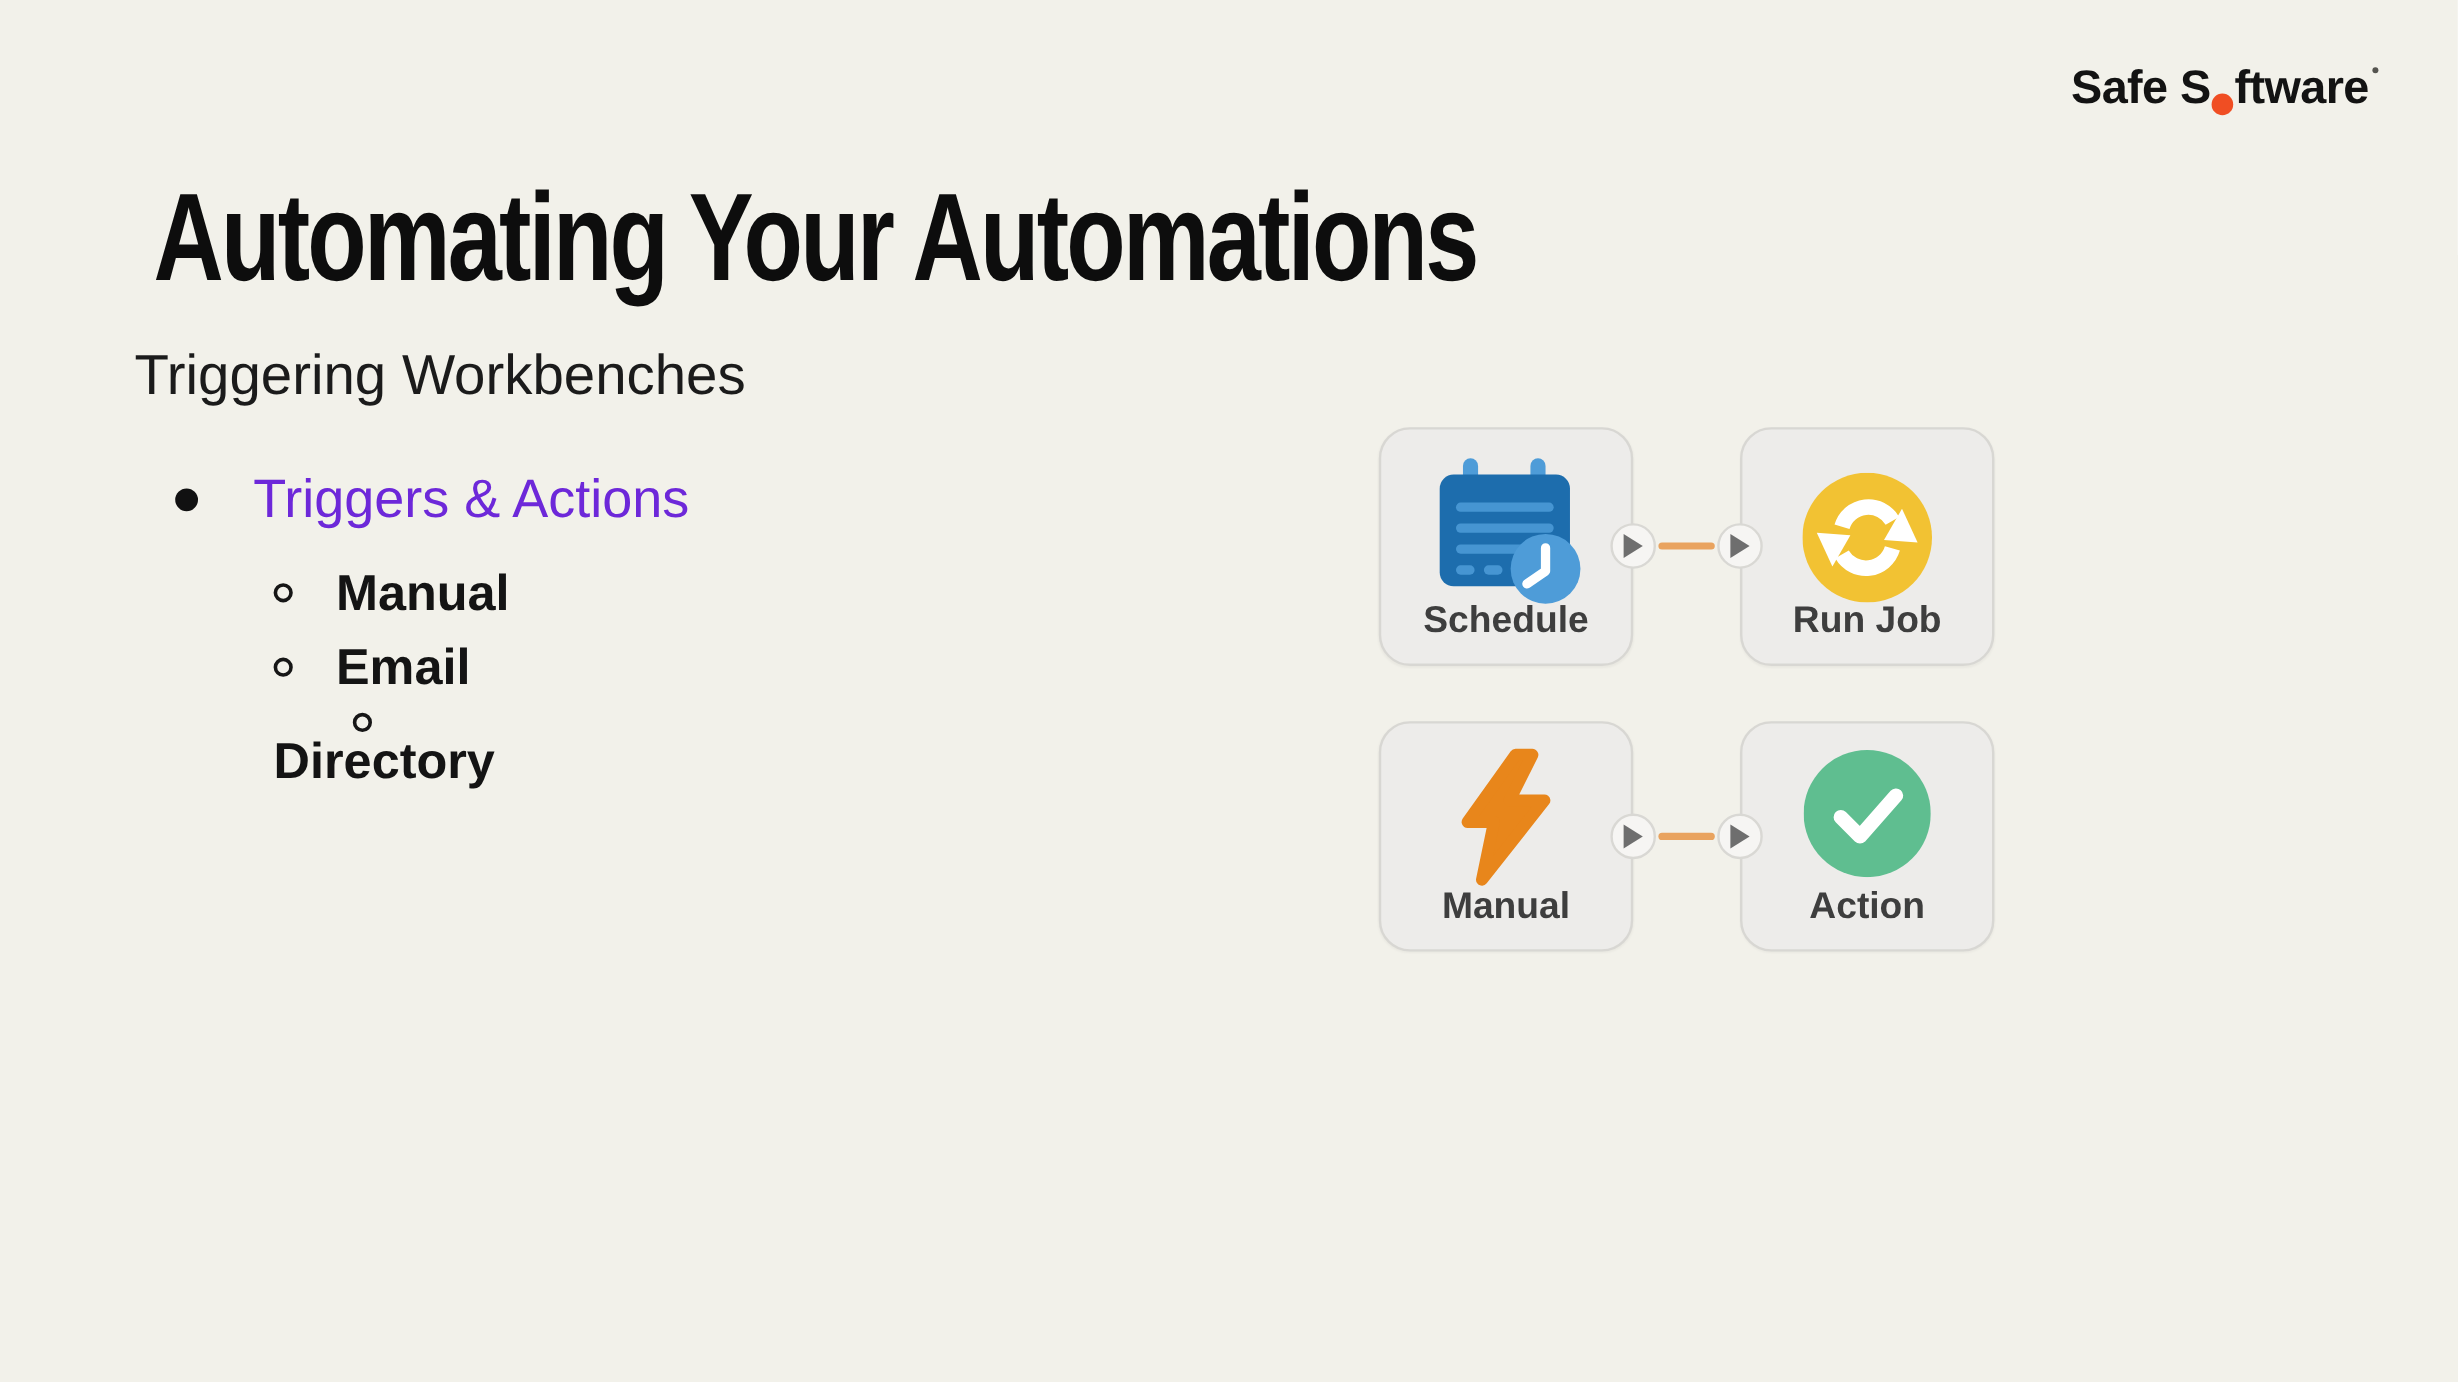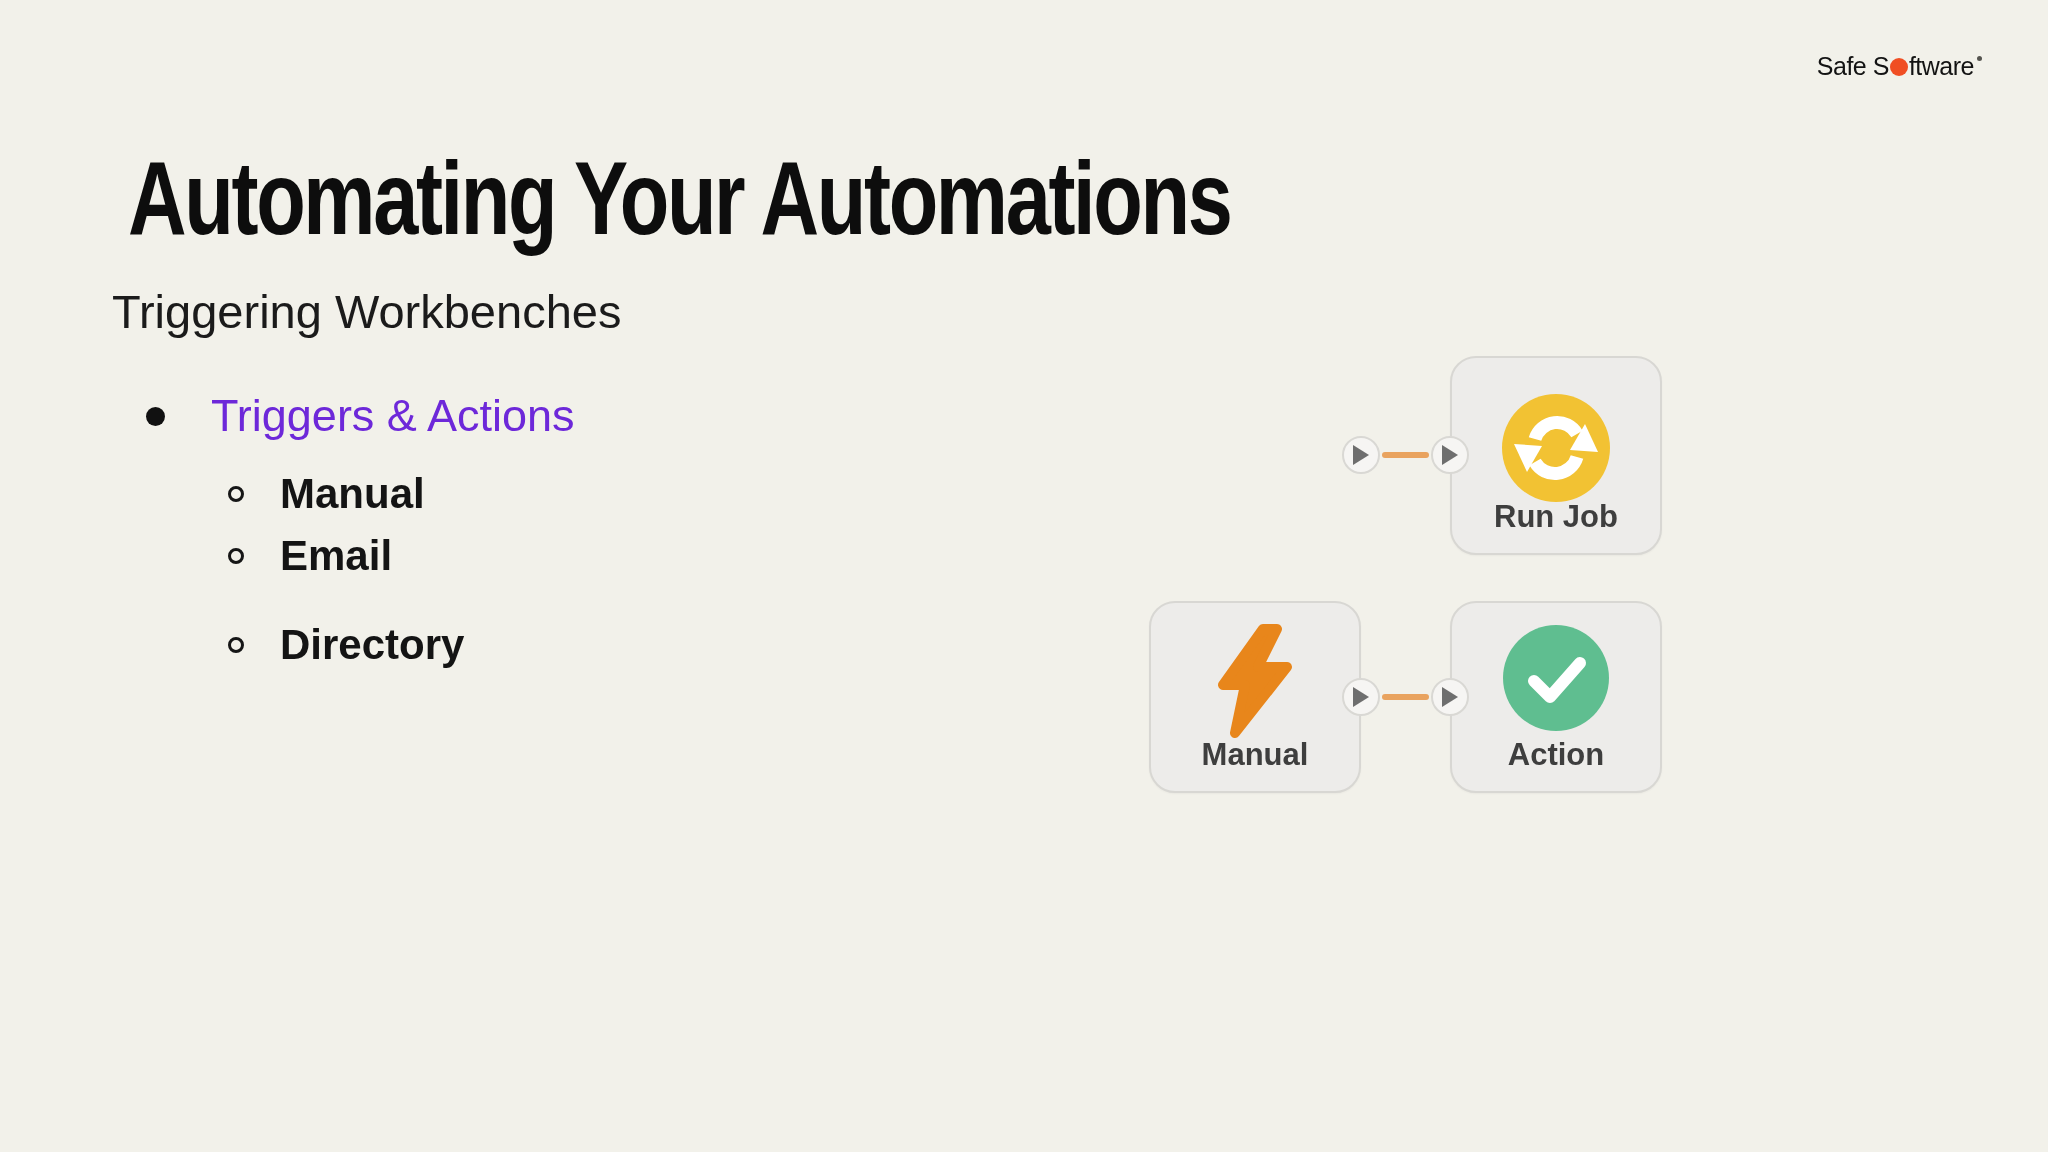"Safe S" .logo { align-items: flex-start -> flex-end; font-size: 25px -> 39px; font-weight: normal -> bold }
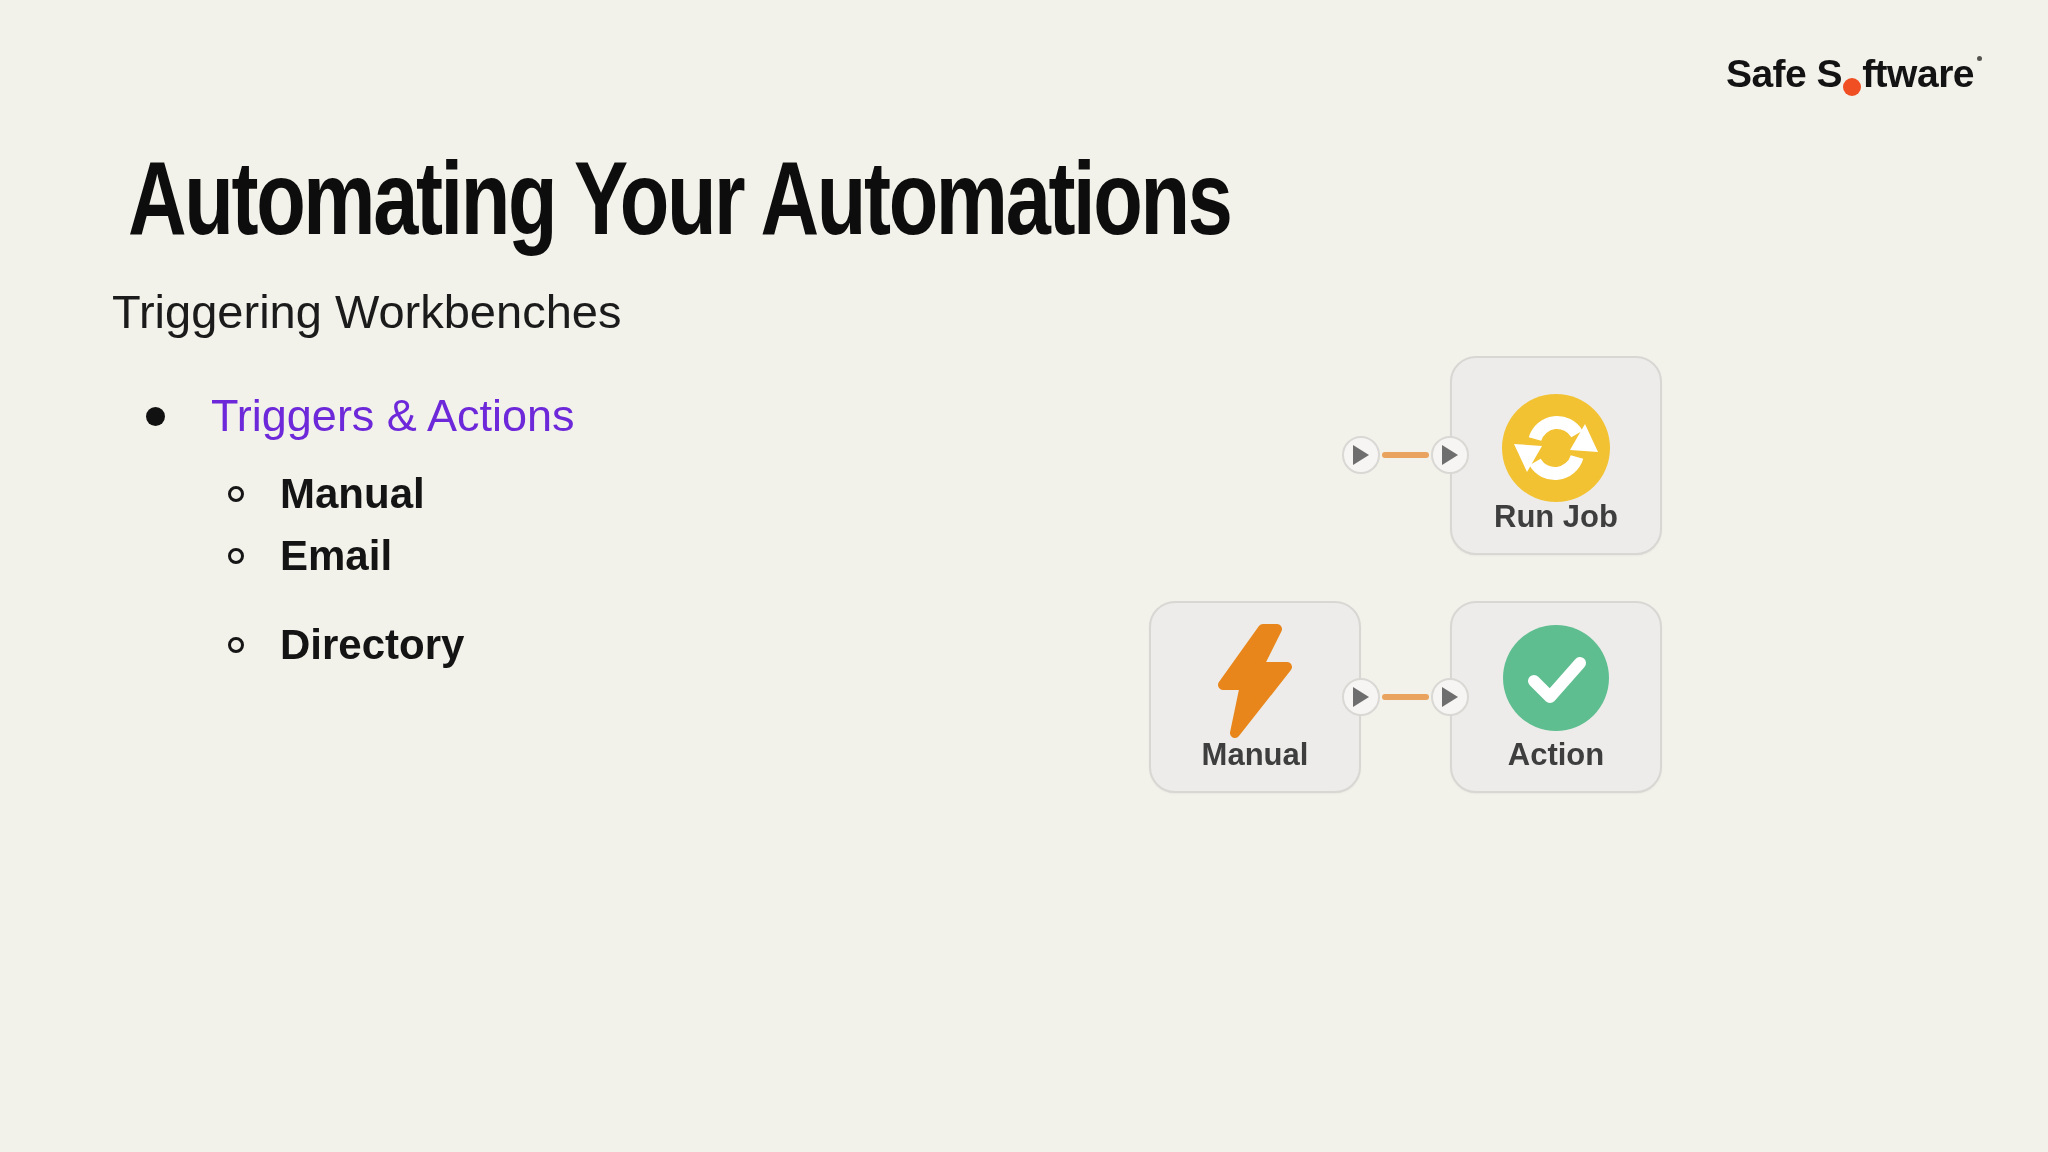"Schedule" div.node { html: none -> <div> <svg> <rect></rect> <rect></rect> <rect></rect> <rect></rect> <rect></rect> <rect></rect> <rect></rect> <rect></rect> <rect></rect> <circle></circle> <path></path> </svg> <div>Schedule</div> </div> }
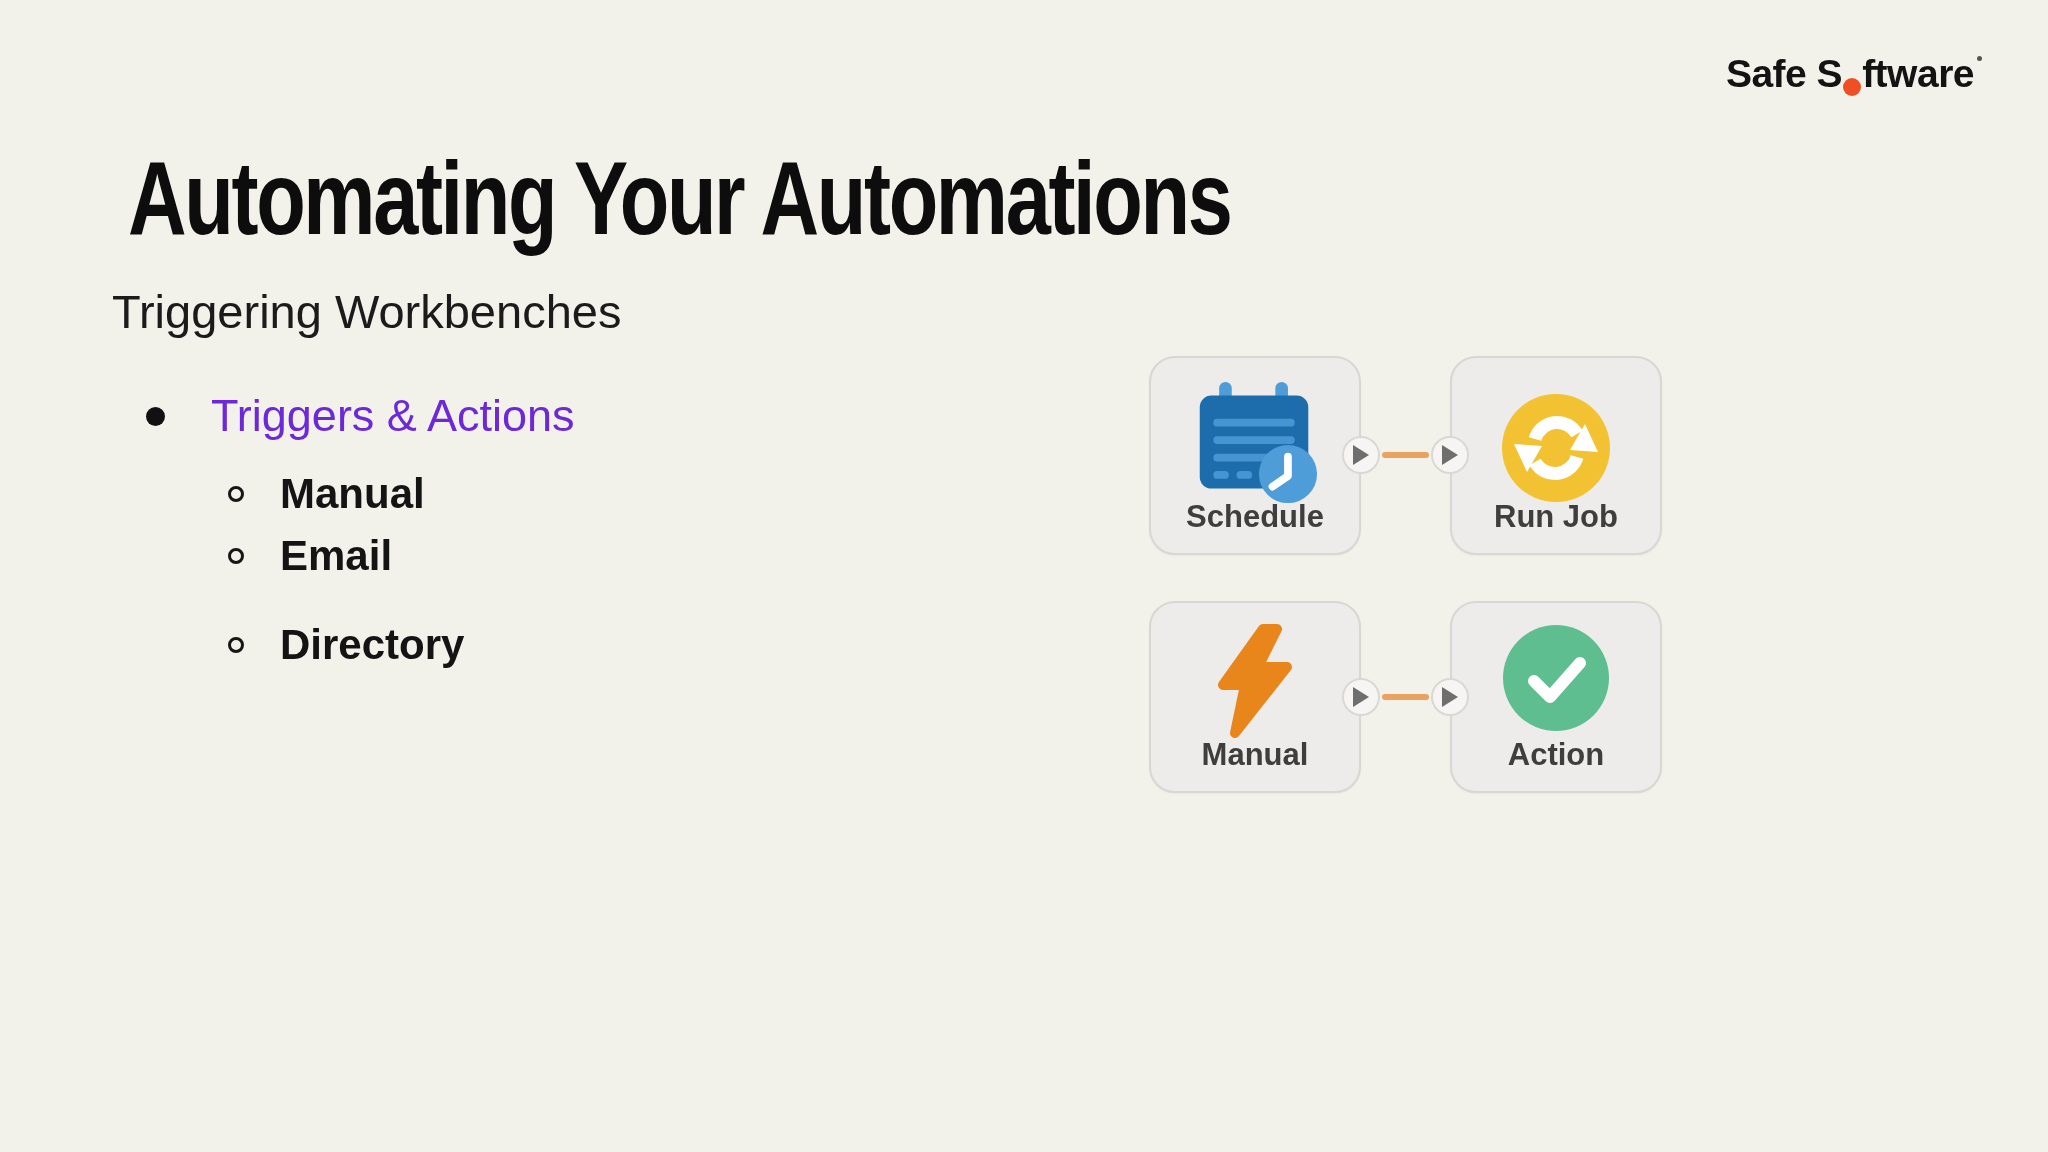"Directory" .b2-row.r2 { flex-direction: none -> column; top: 621px -> 594px }
